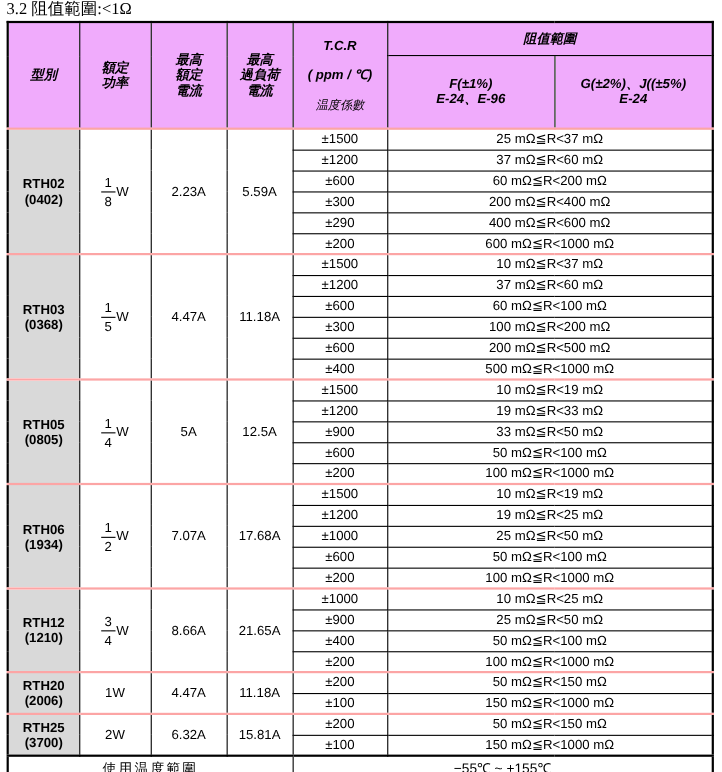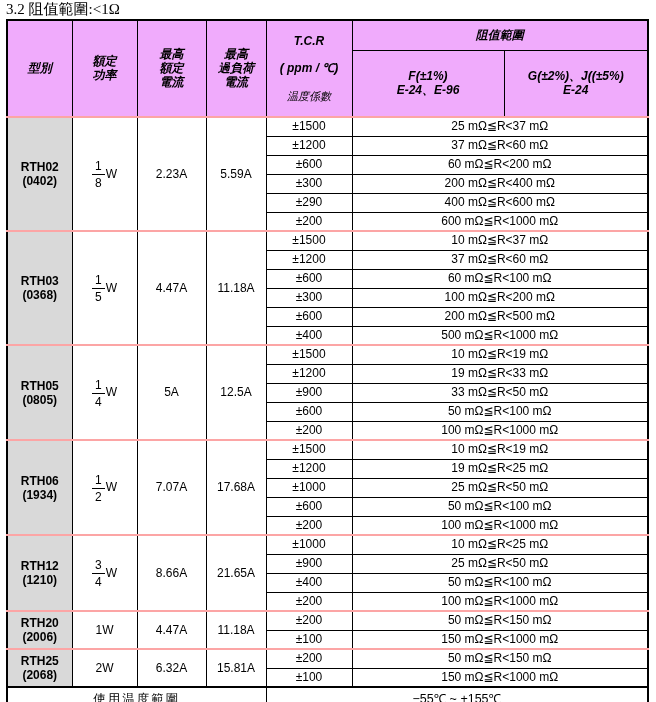"(2068)" span.model-package { text: 2068 -> 3700 }
